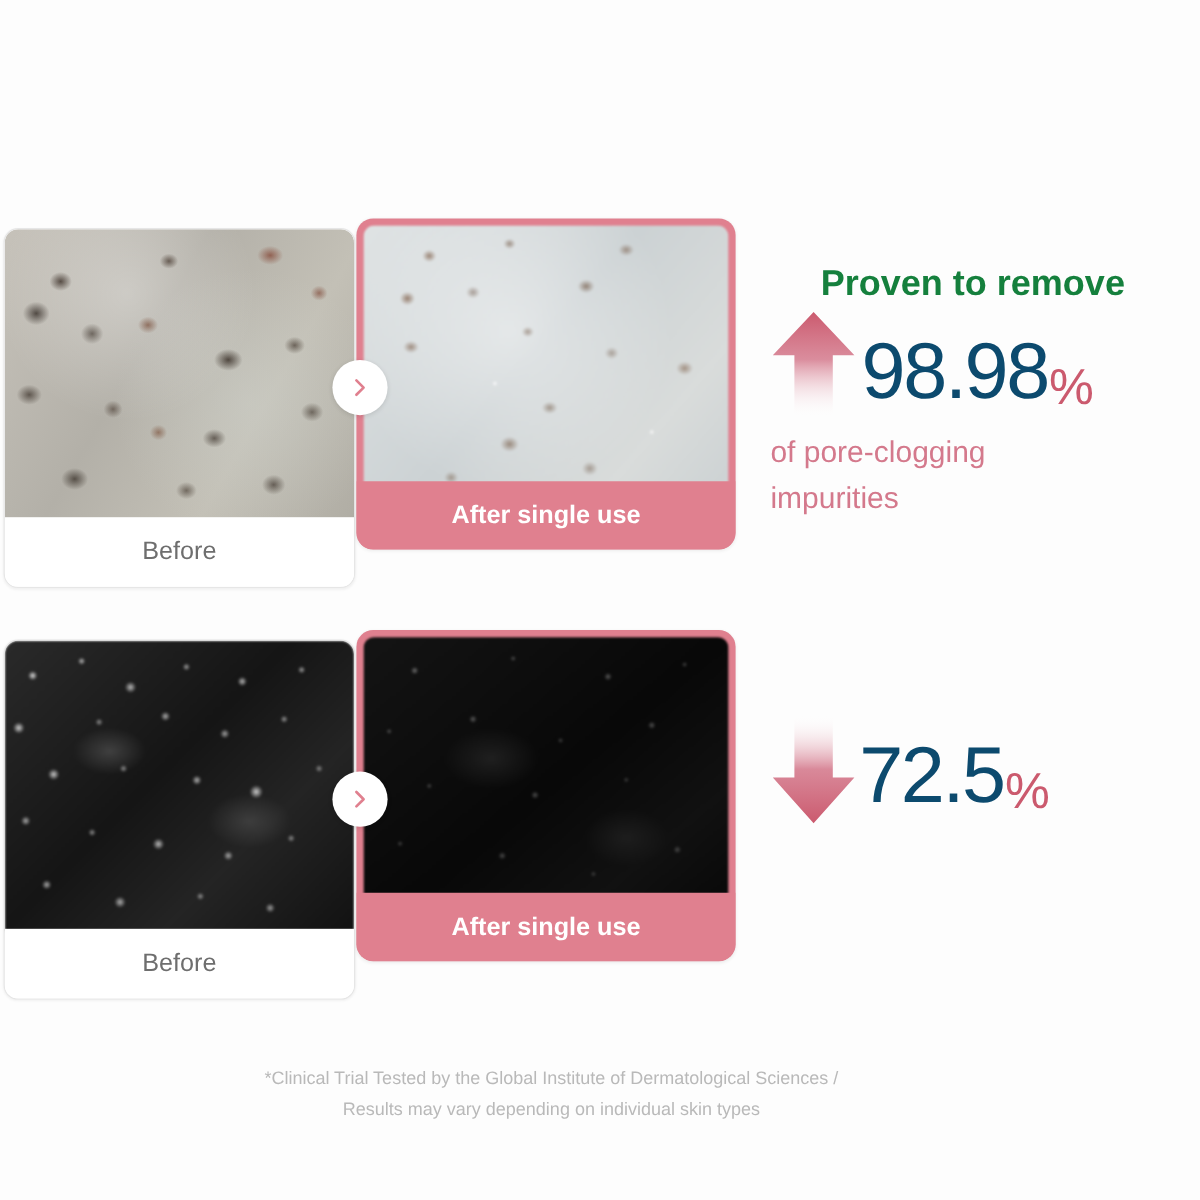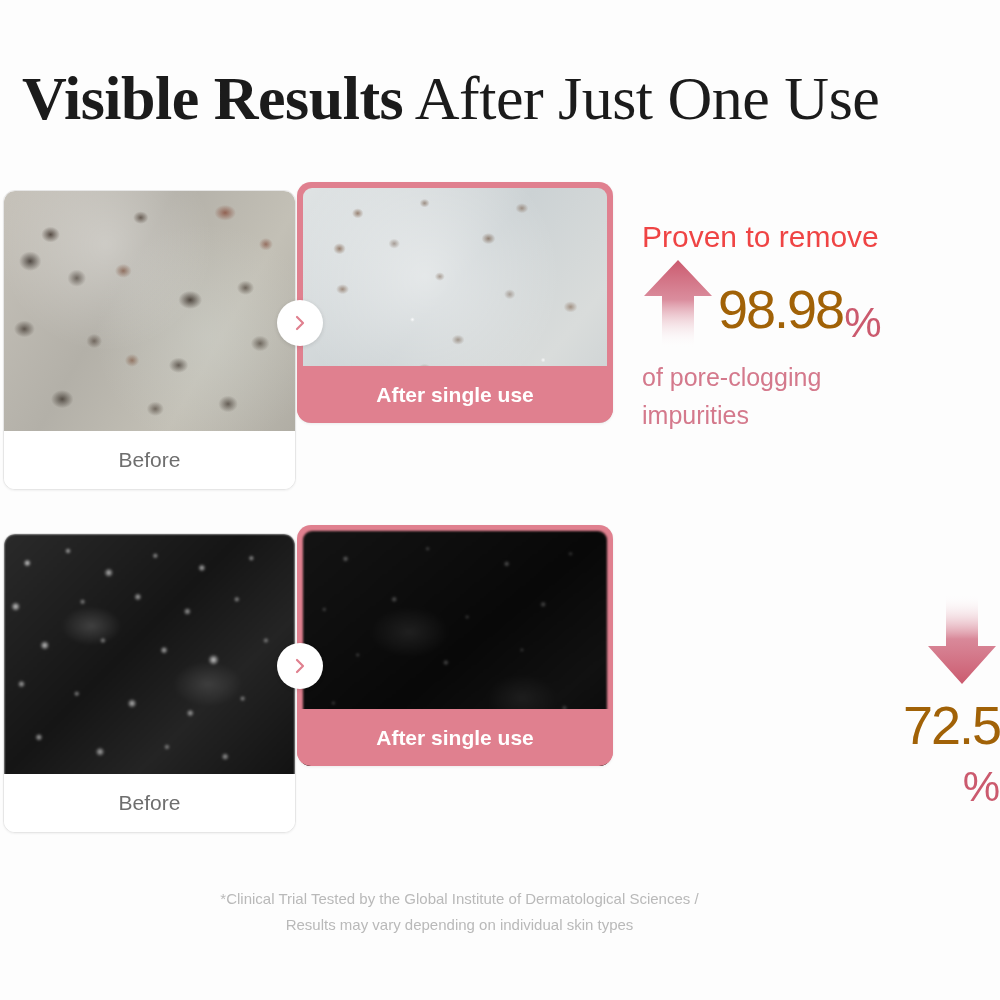"Visible Results After Just One" h1.title { html: <h1> <span>Visible Results</span><span> After Just One Use</span> </h1> -> none }
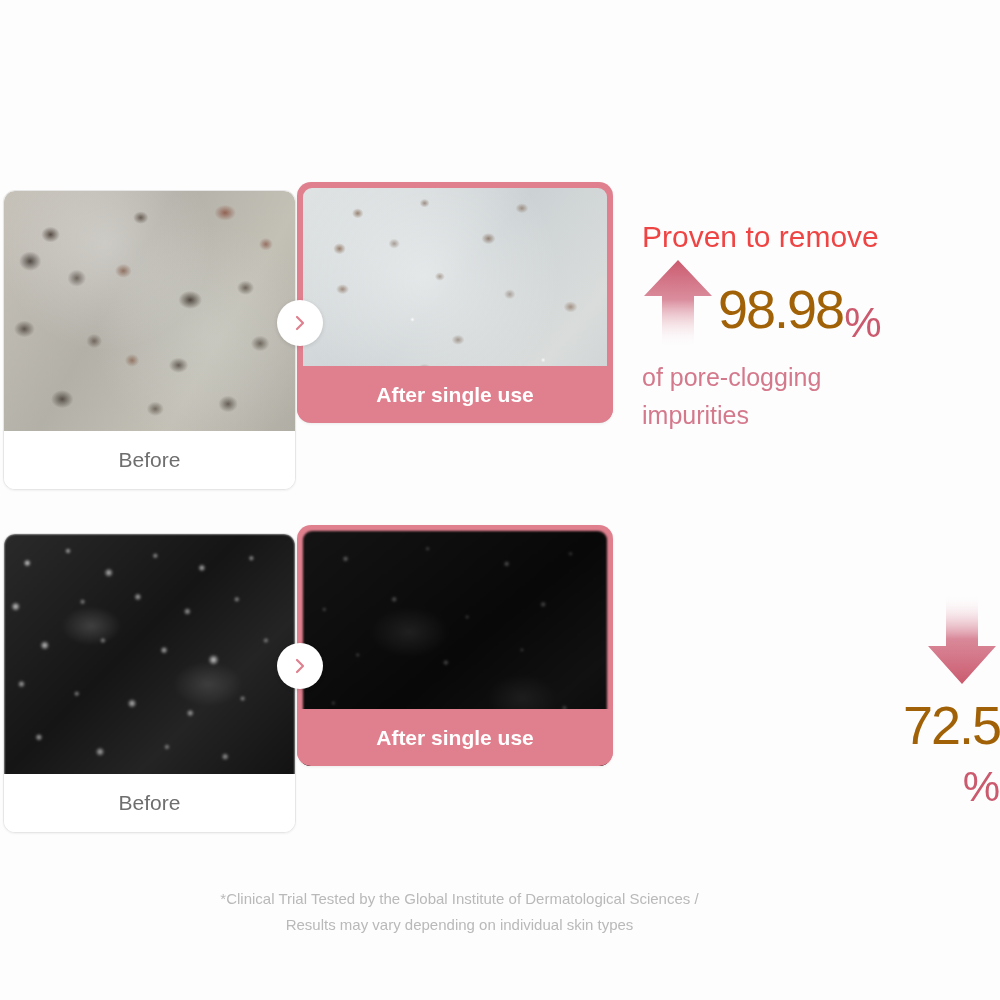"Proven to remove" .stat-lead { color: #ef4444 -> #15803d; font-weight: 400 -> 700; margin-left: none -> 42px }
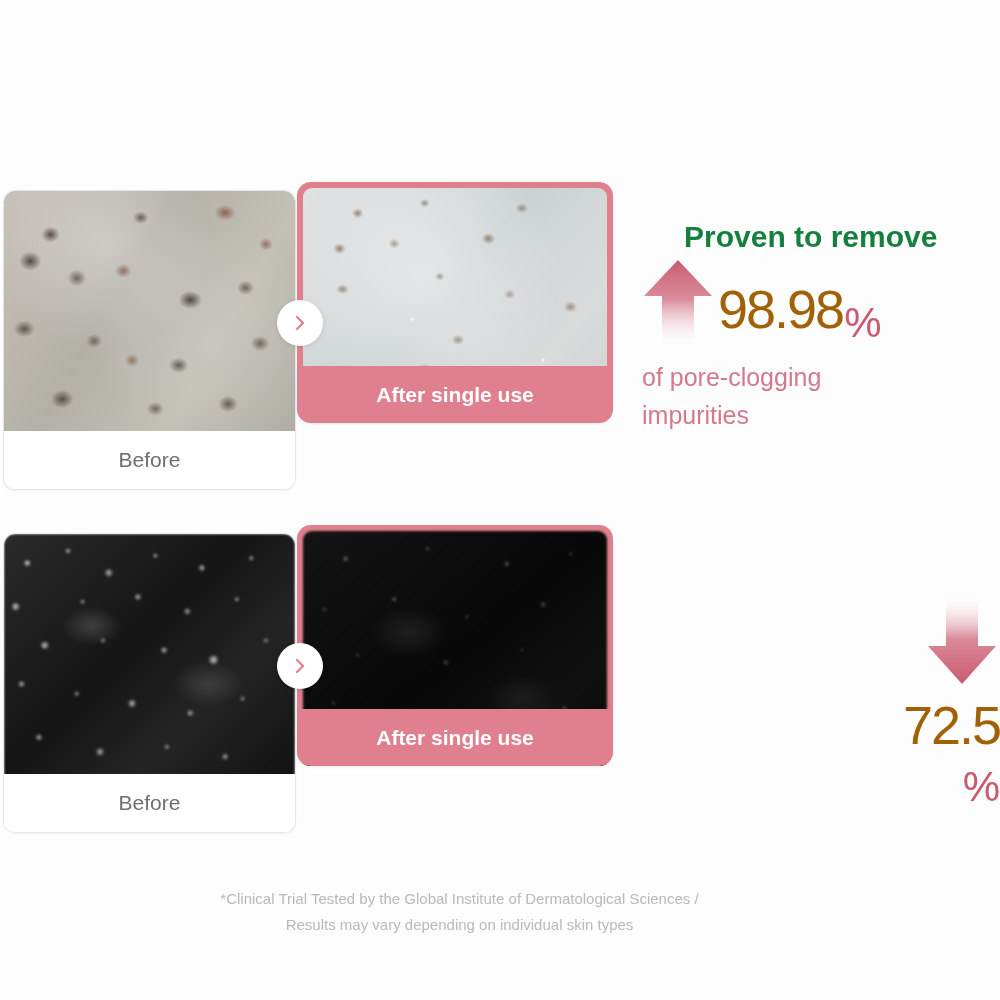"98.98" .stat-num { color: #a16207 -> #0c4a6e; font-size: 54px -> 66px }
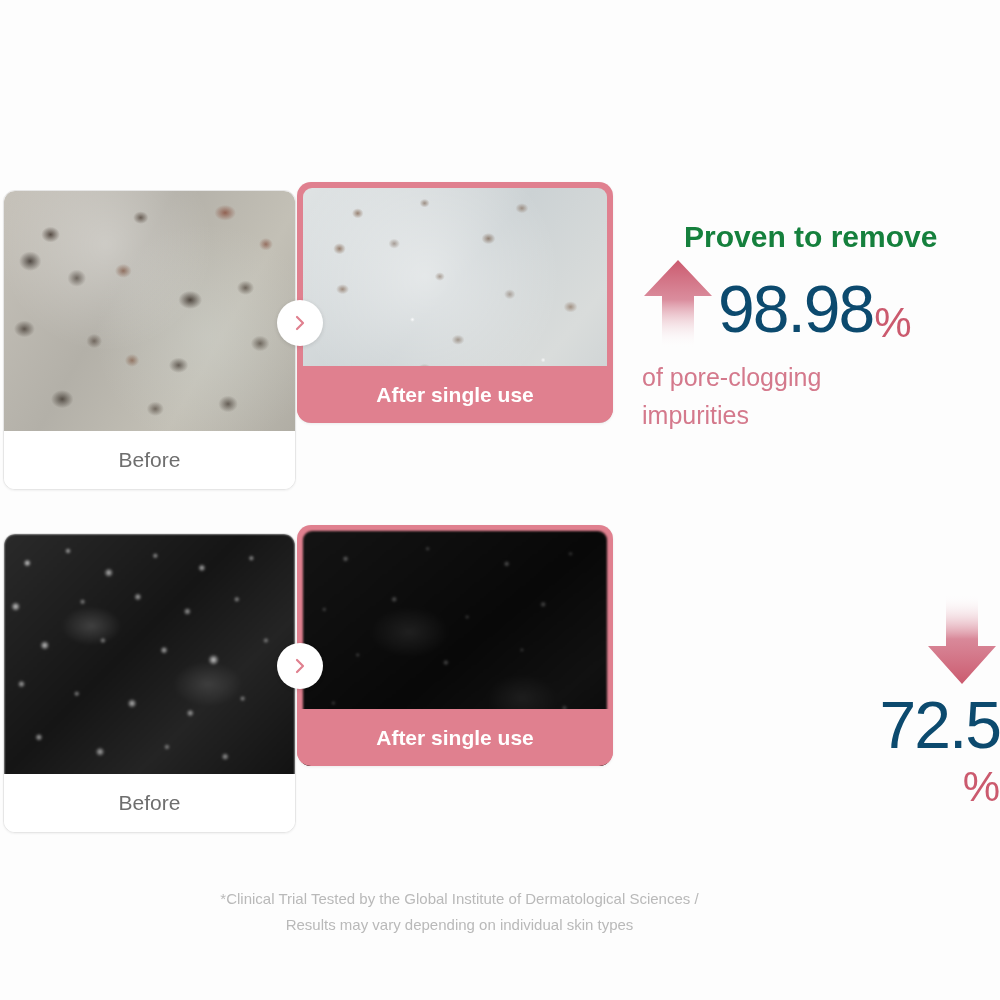"After single use" .card-after { height: 241px -> 276px }
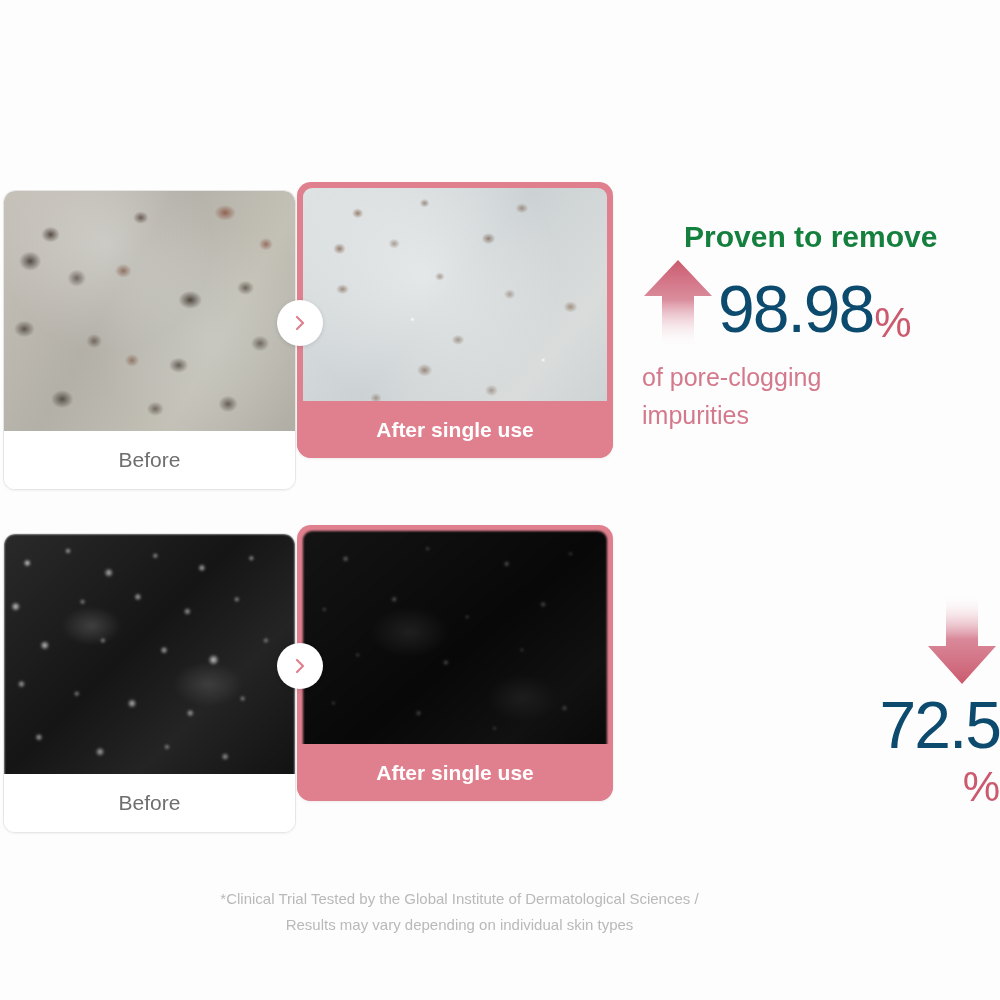"72.5" .stat-2 .stat-figure { flex-direction: column -> none }
